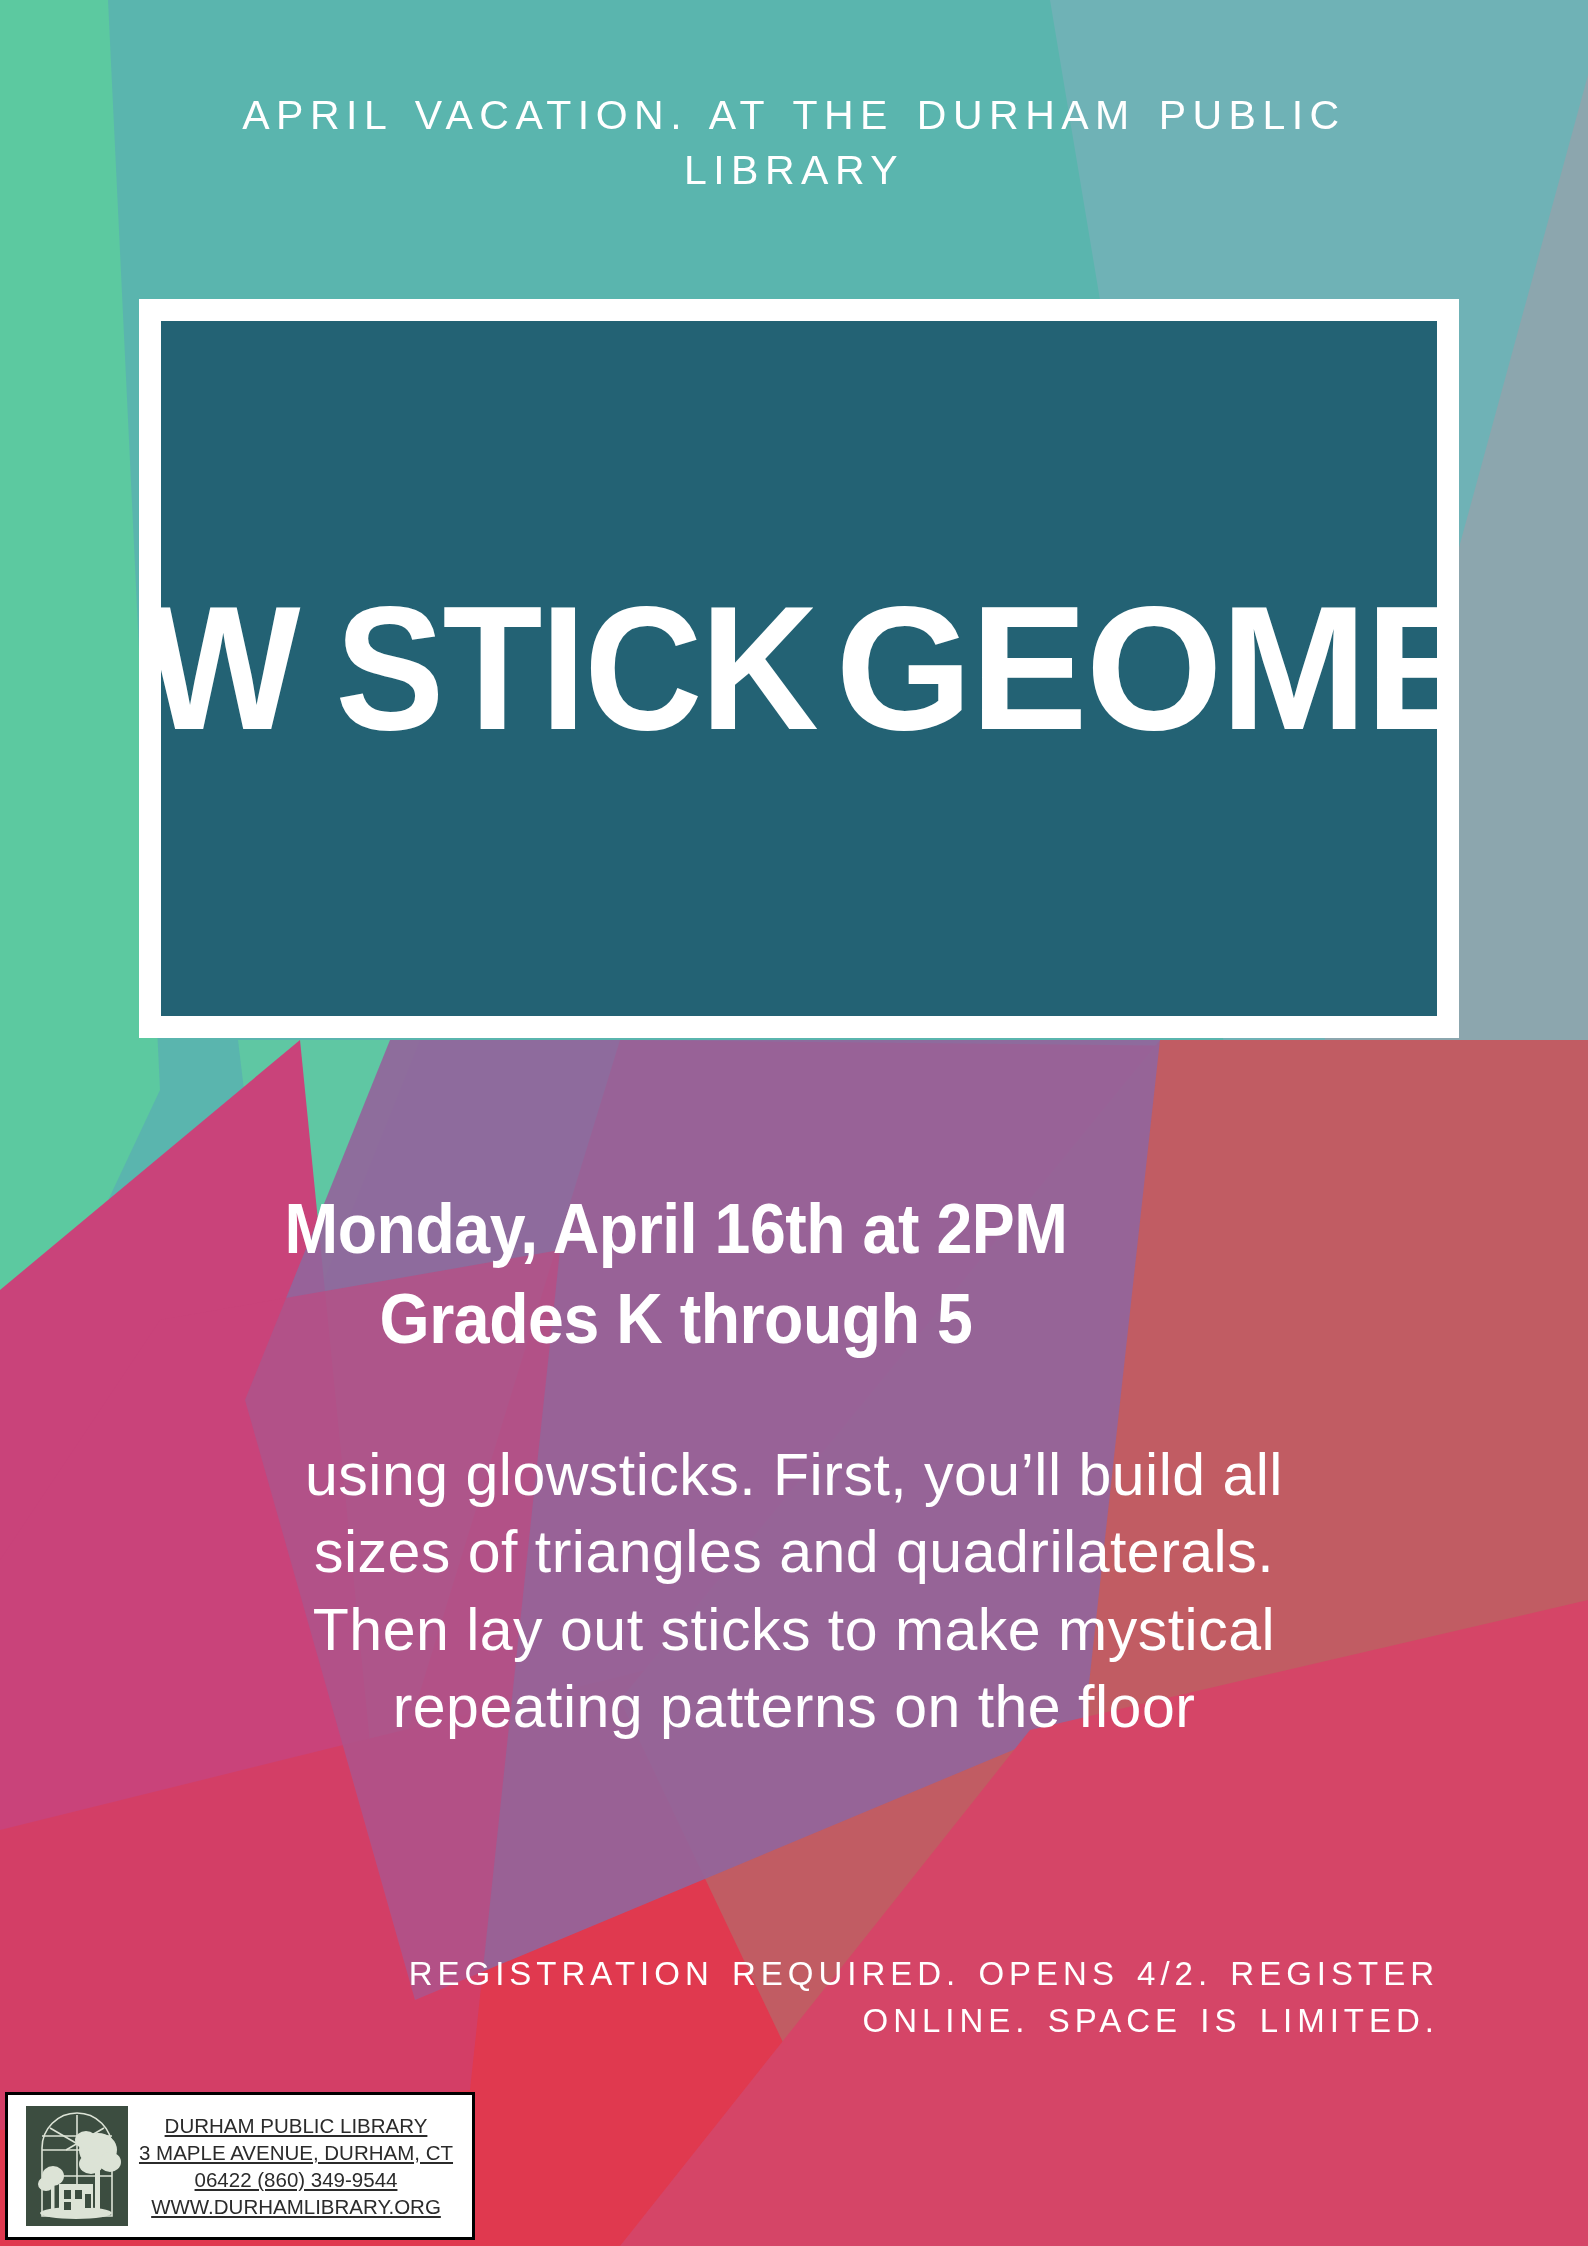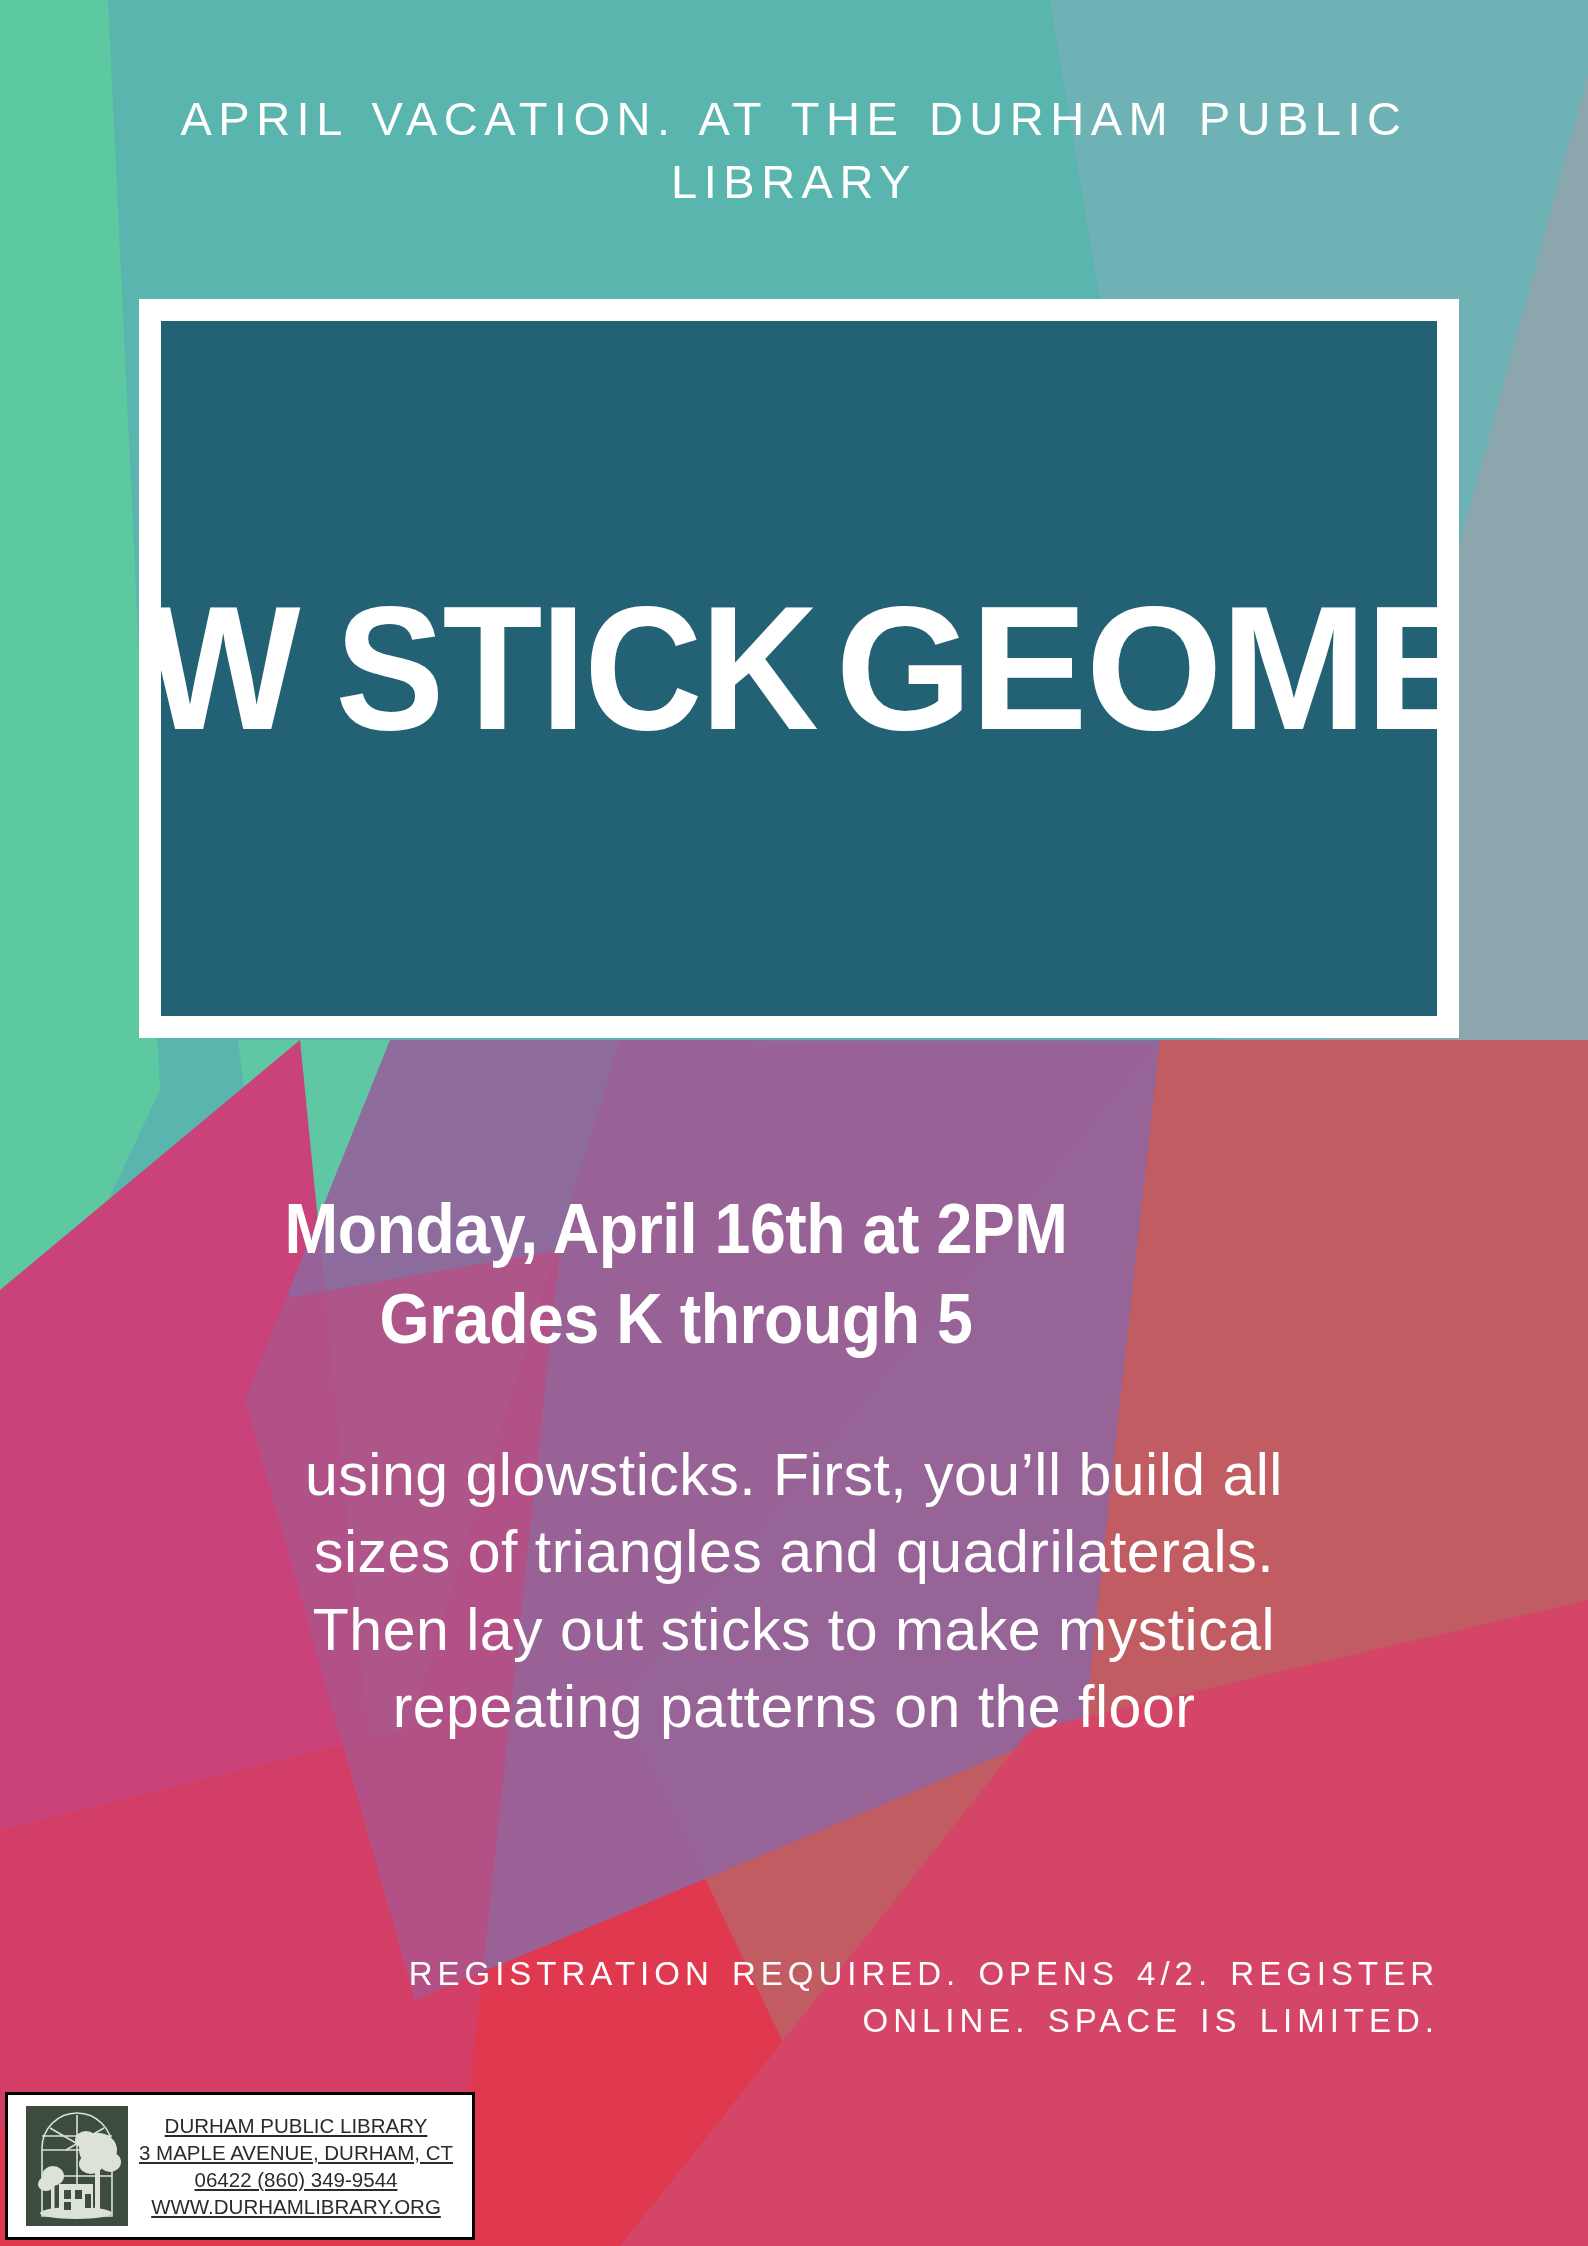"APRIL VACATION. AT THE DURHAM" .eyebrow { font-size: 47px -> 41px }
